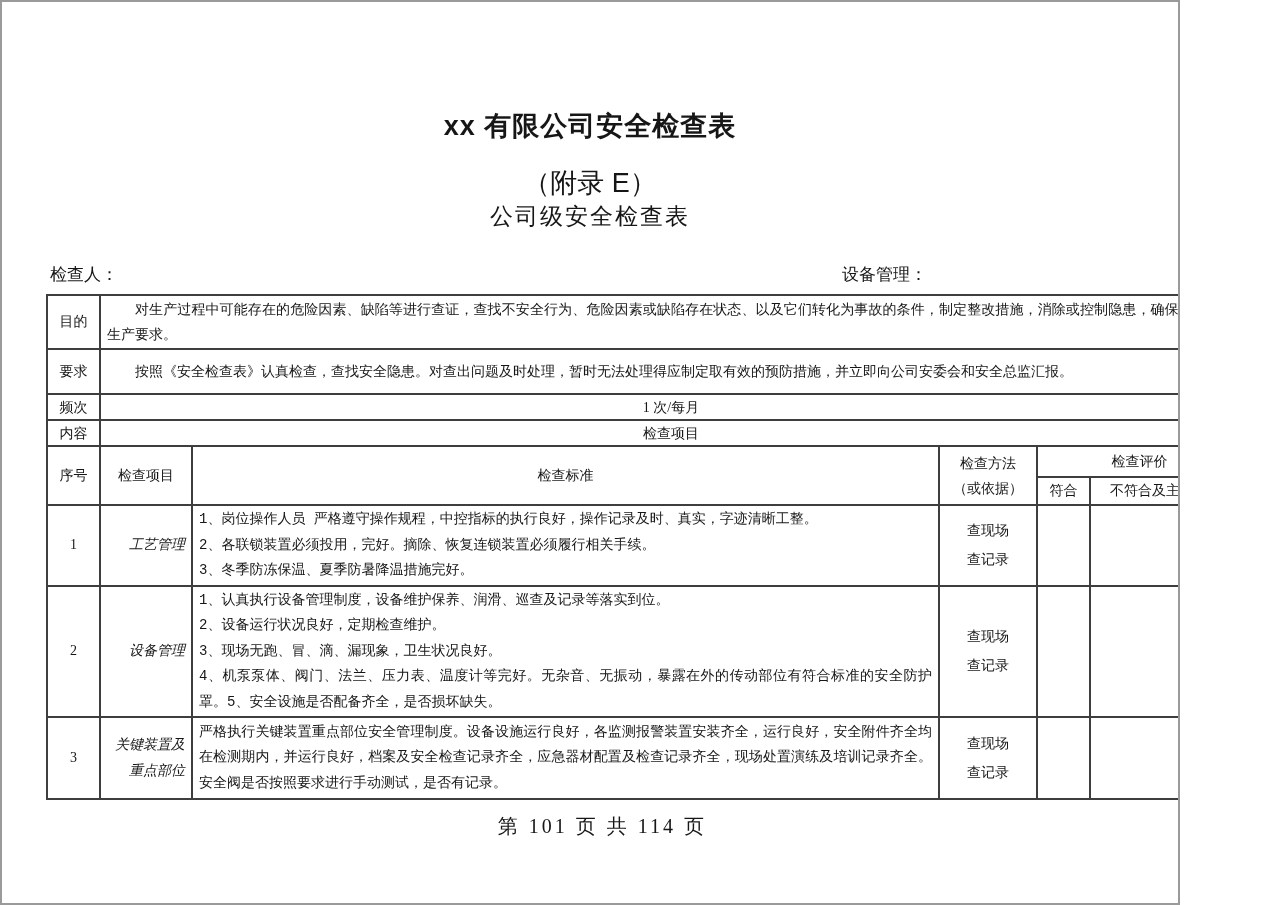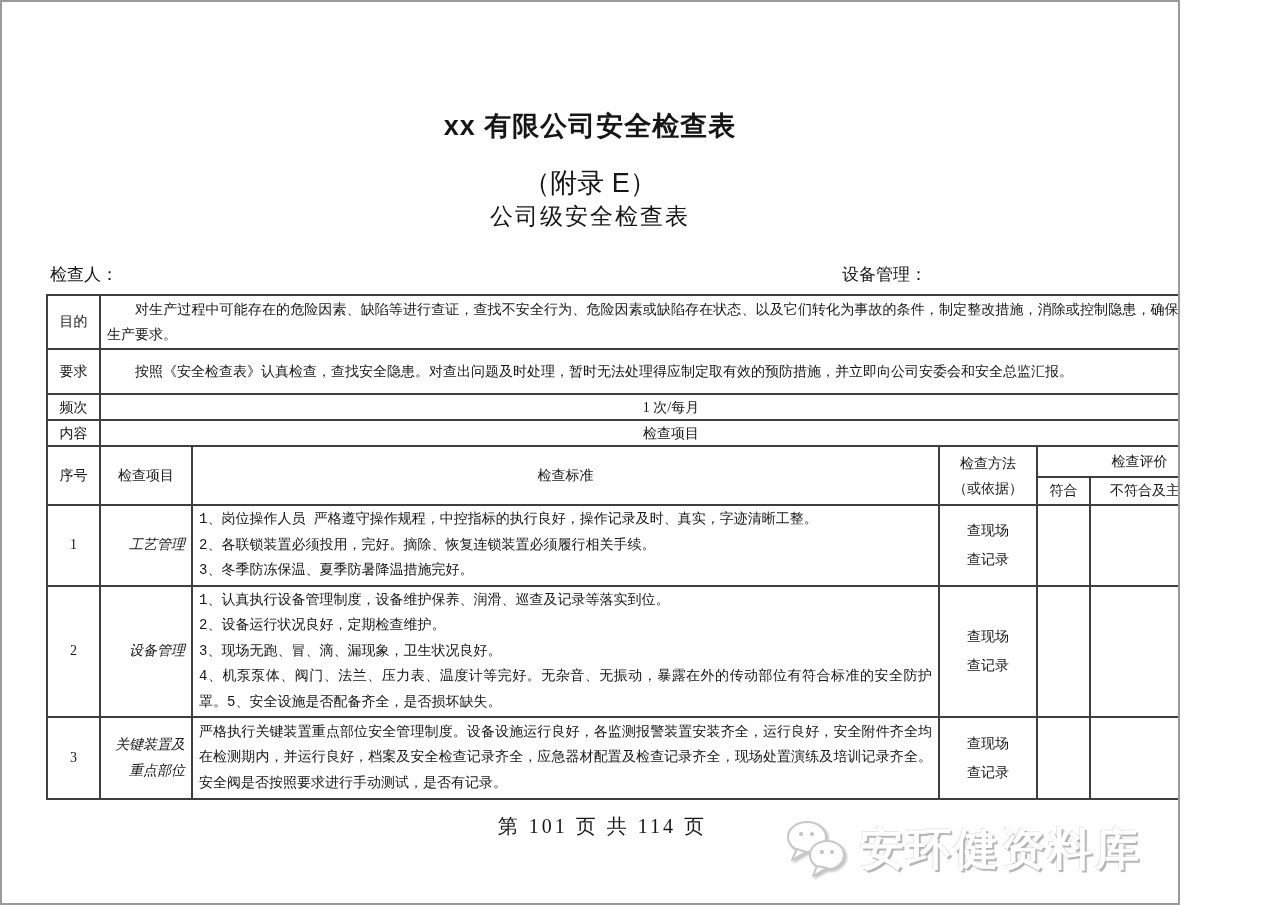"安环健资料库" div.watermark { html: <div> <svg> <g> <ellipse></ellipse> <path></path> <ellipse></ellipse> <path></path> </g> <g> <circle></circle> <circle></circle> <circle></circle> <circle></circle> </g> </svg> <span>安环健资料库</span> </div> -> none }
